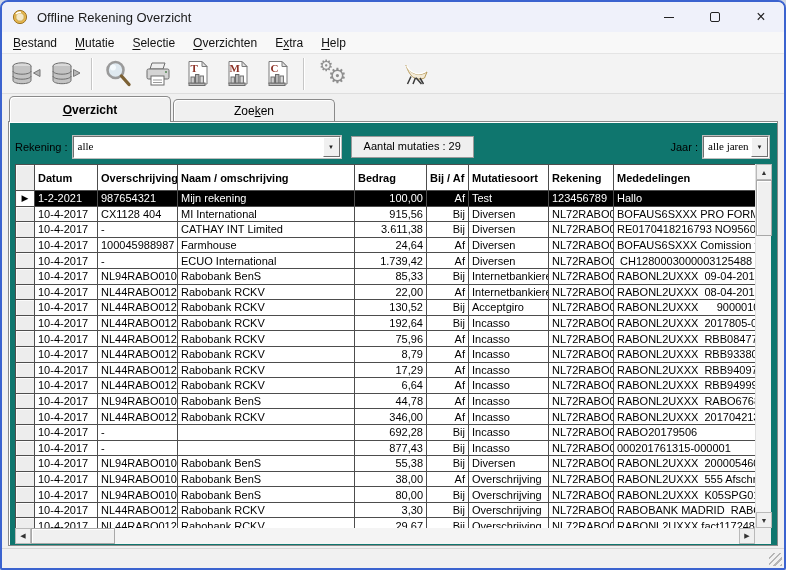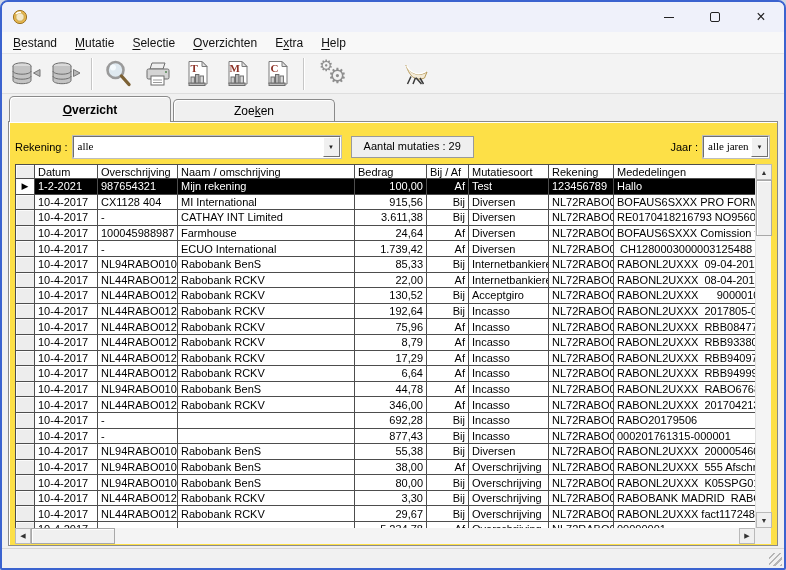"Offline Rekening Overzicht" span.title-text { html: none -> <span>Offline Rekening Overzicht</span> }
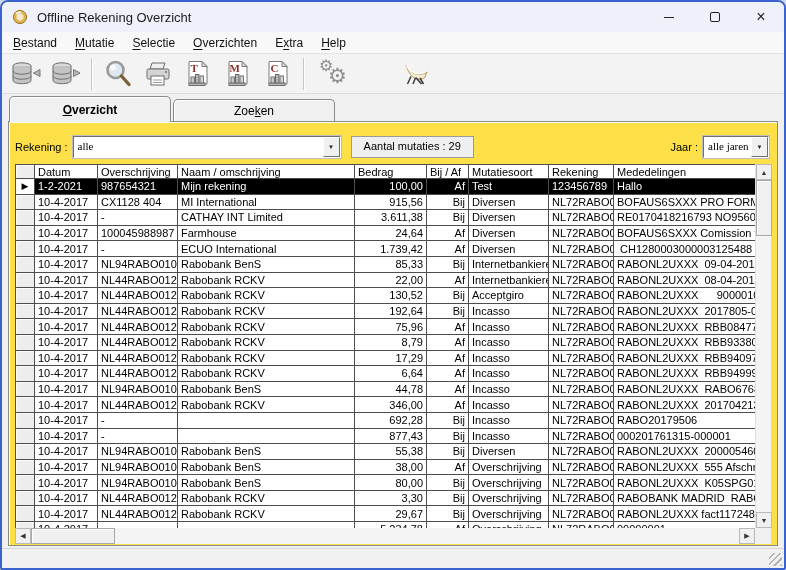"Rekening :" .page { background: #fde047 -> #0f766e }
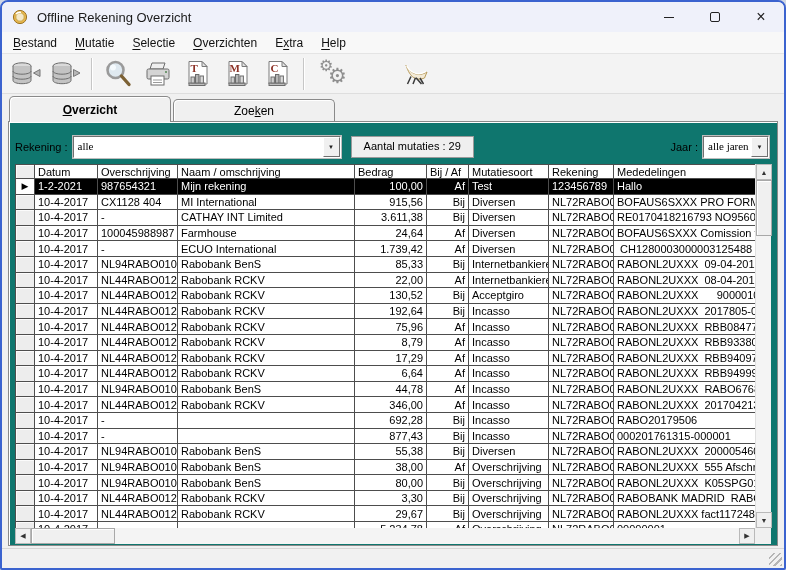"Datum" thead th { font-weight: normal -> bold; height: 14px -> 26px }
